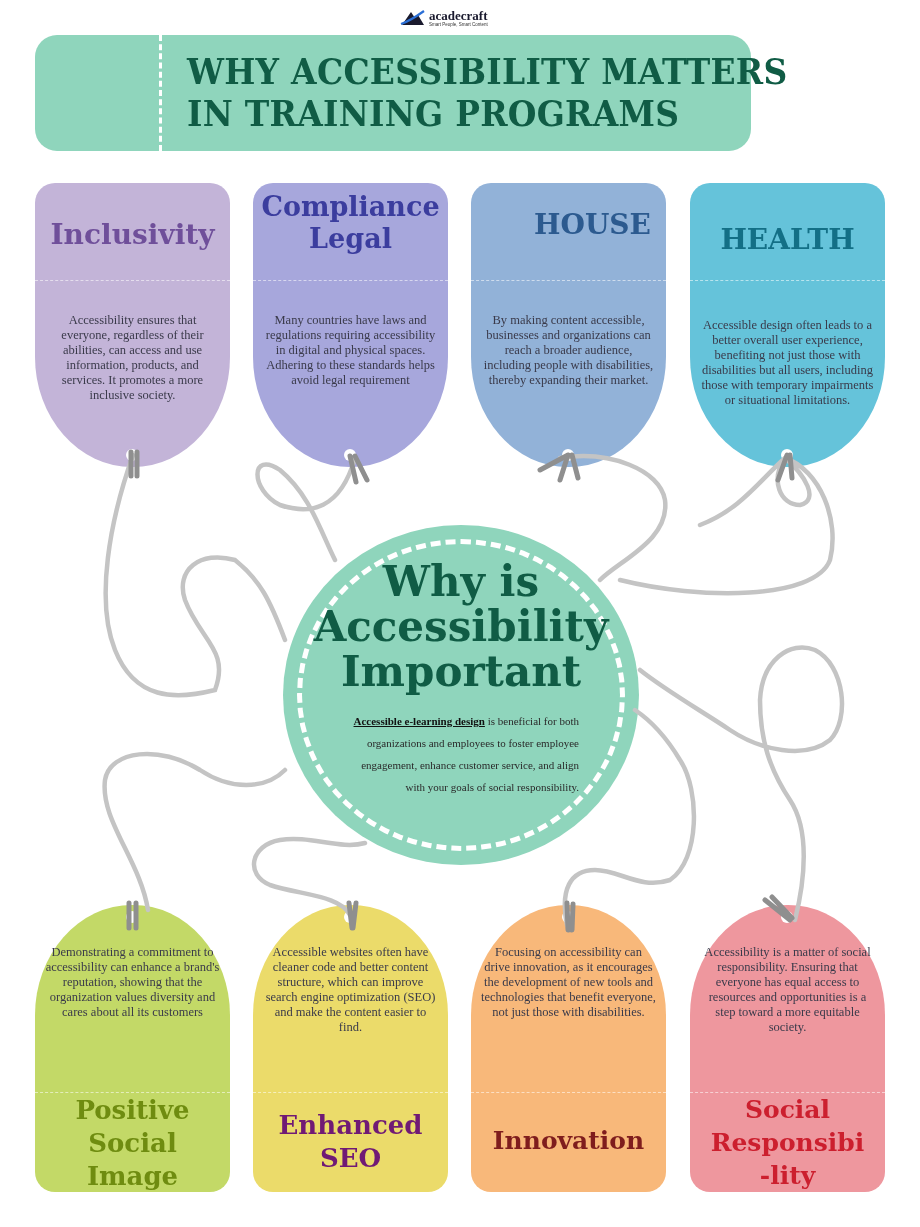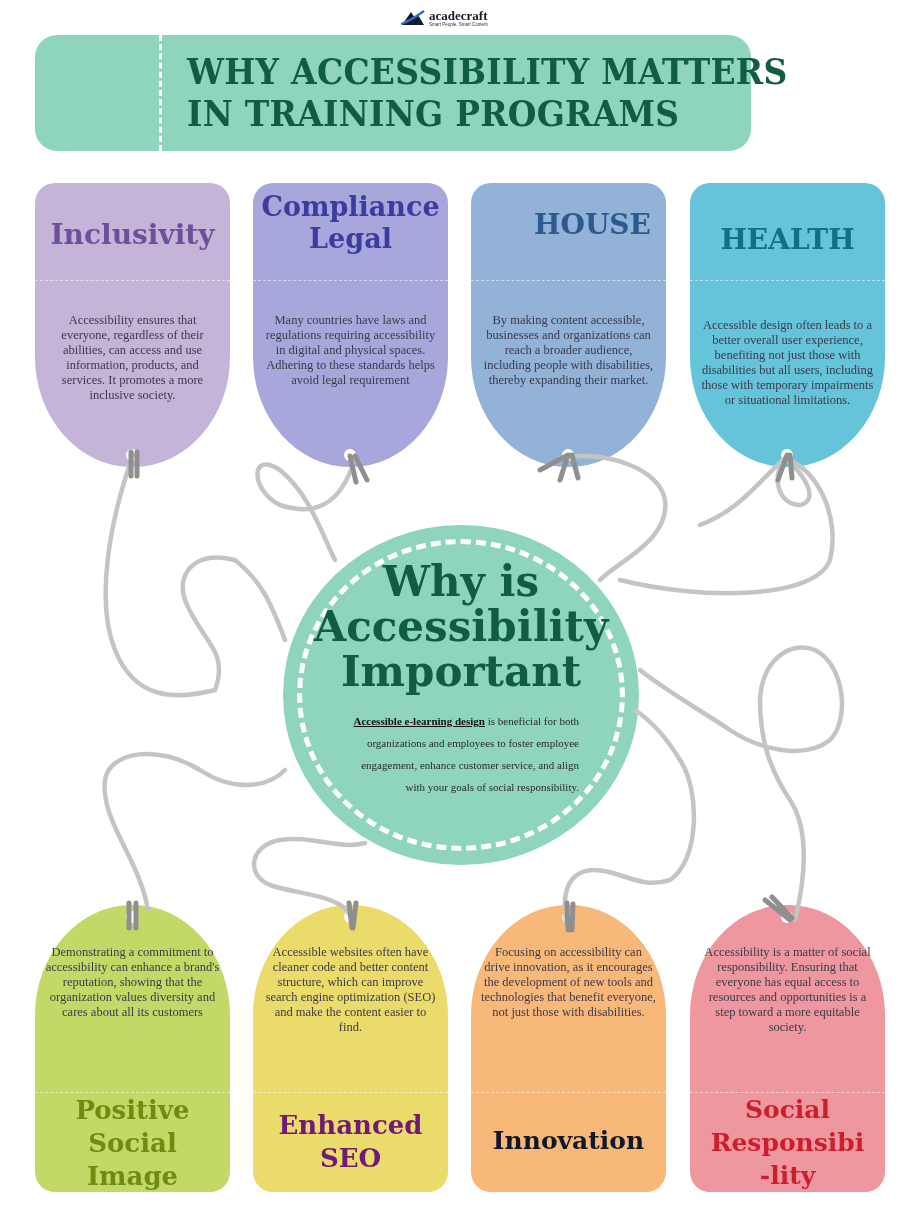"Innovation" div.title { color: #0f172a -> #7f1d1d }
